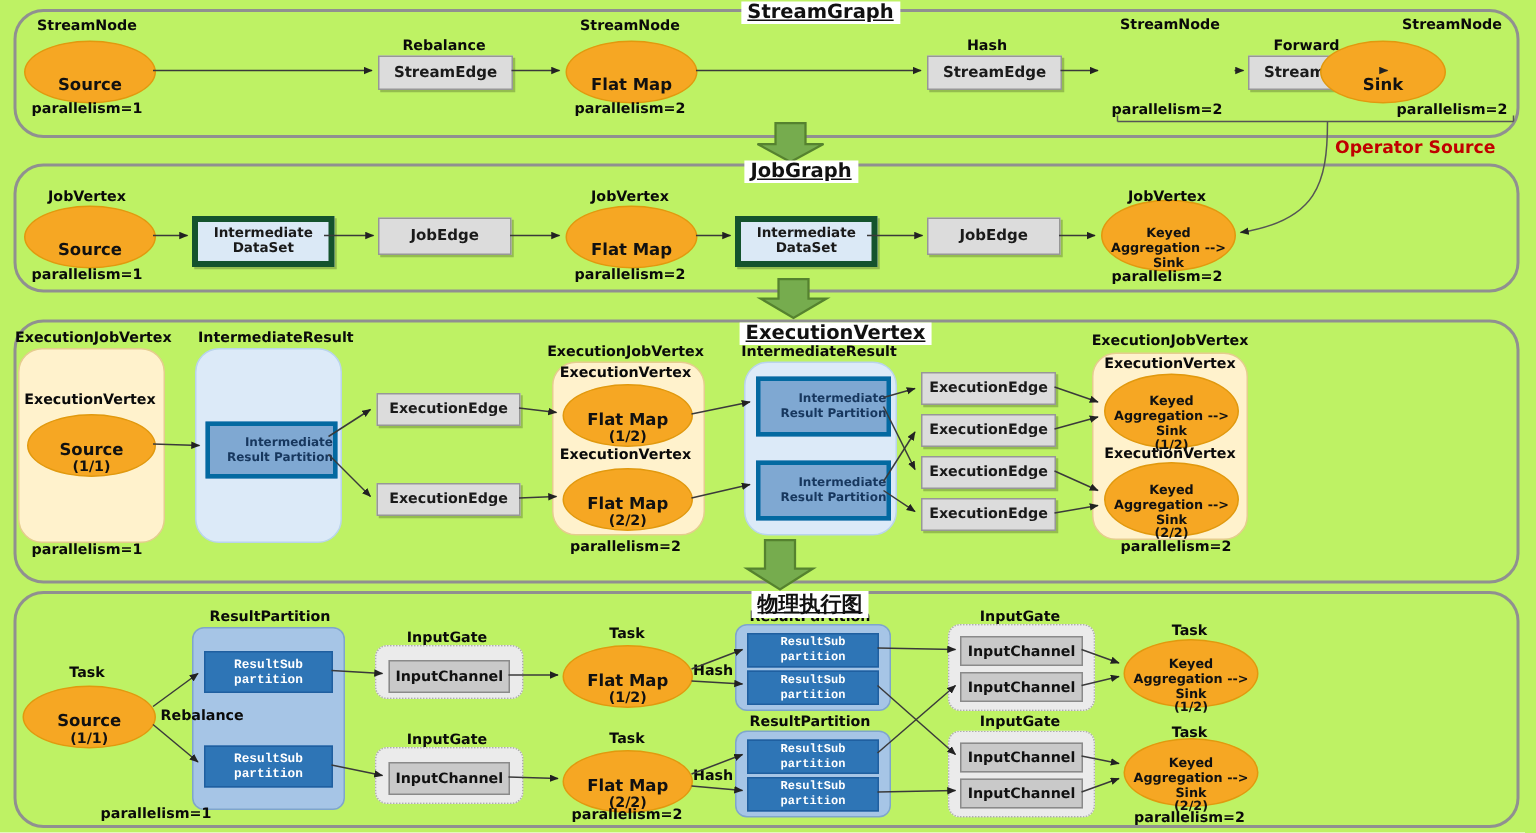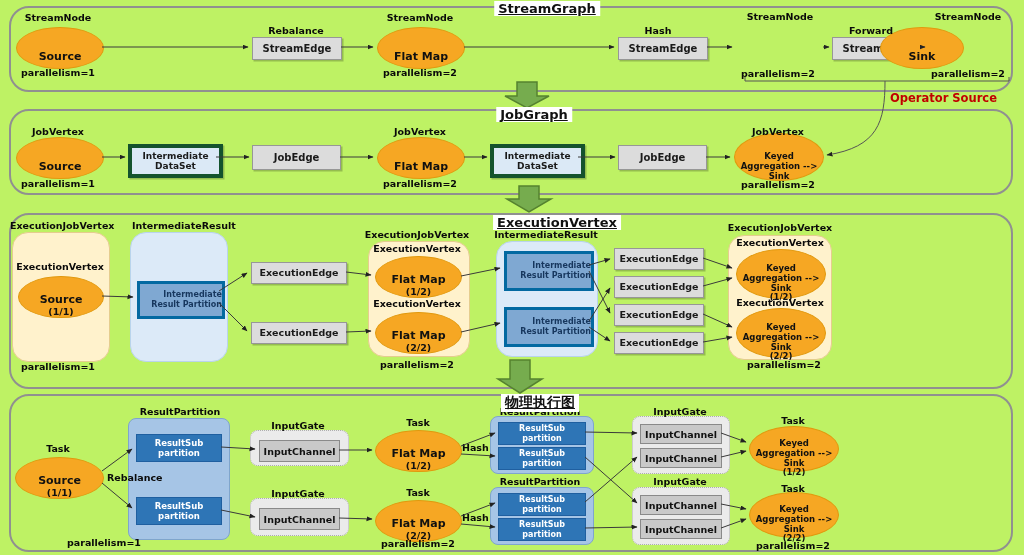"ResultSub partition" .sb { font-family: none -> Liberation Mono, monospace }
